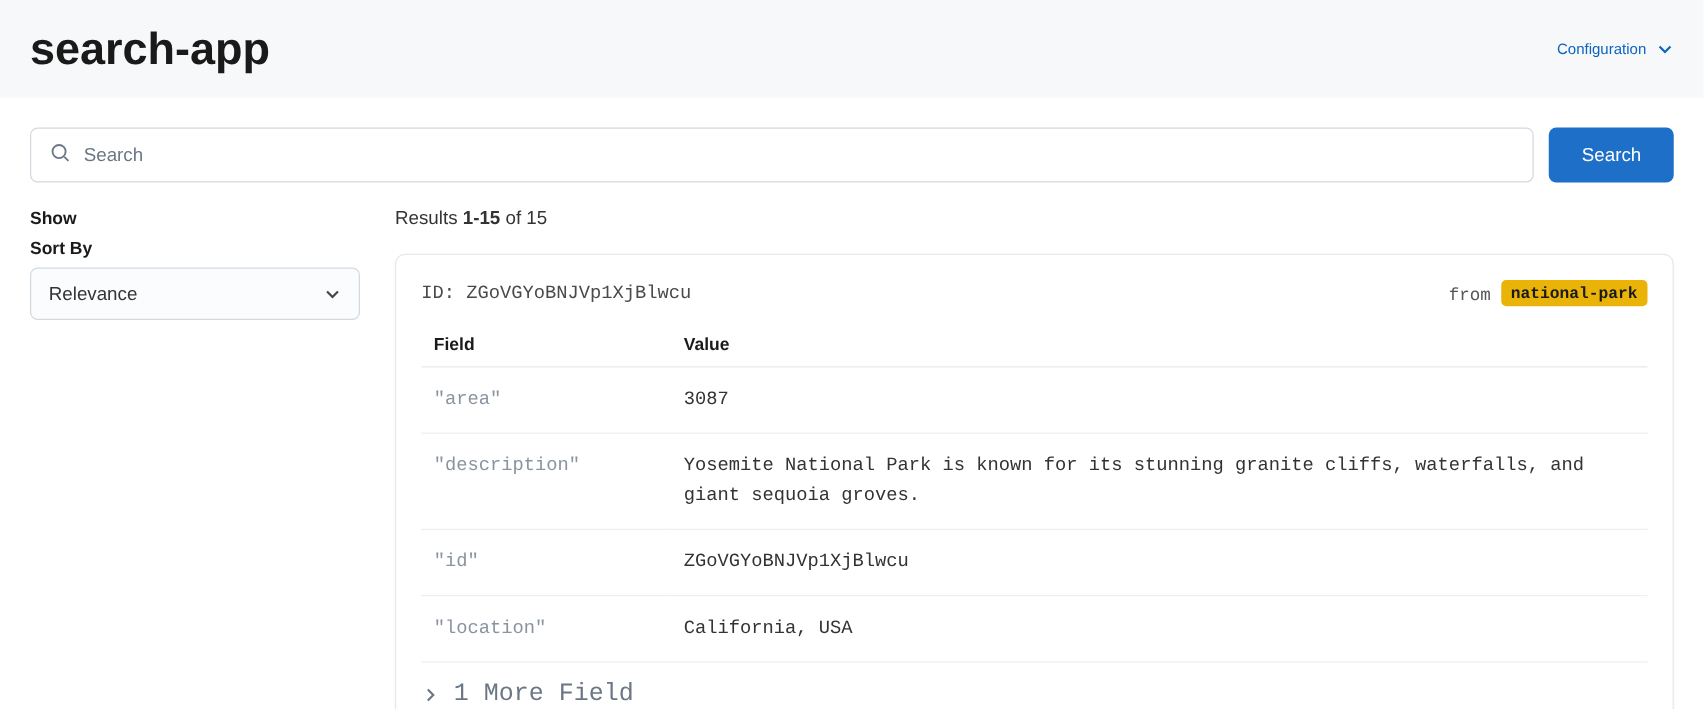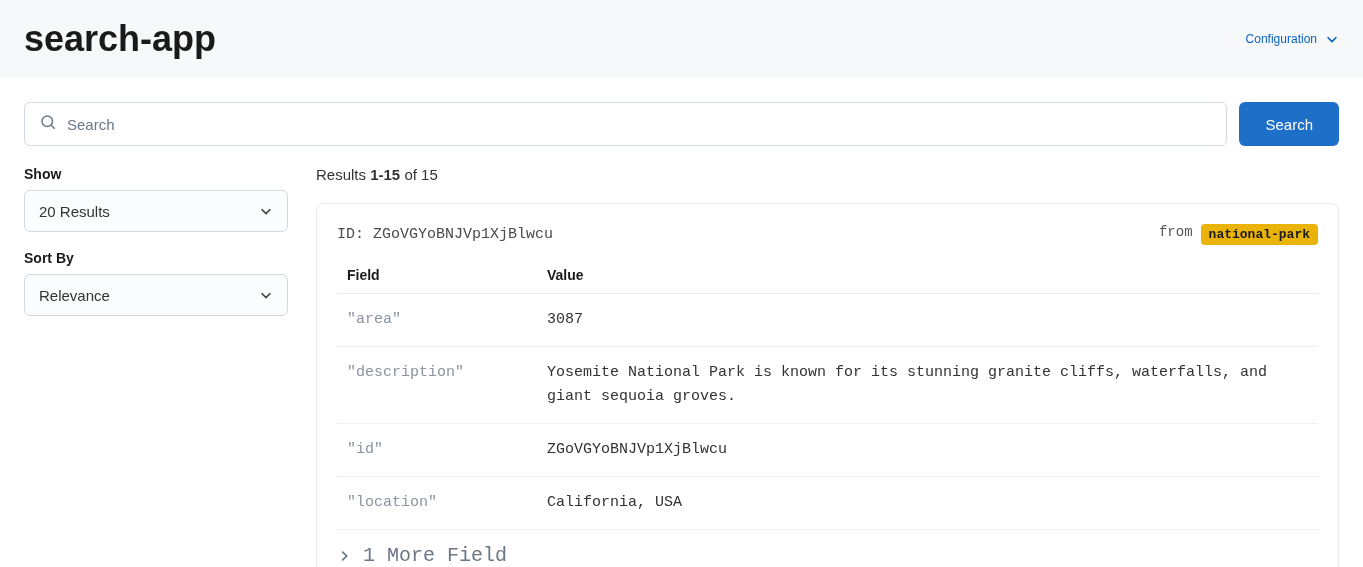"20 Results" div.facet-select { html: <div> <span>20 Results</span> <span> <svg> <path></path> </svg> </span> </div> -> none }
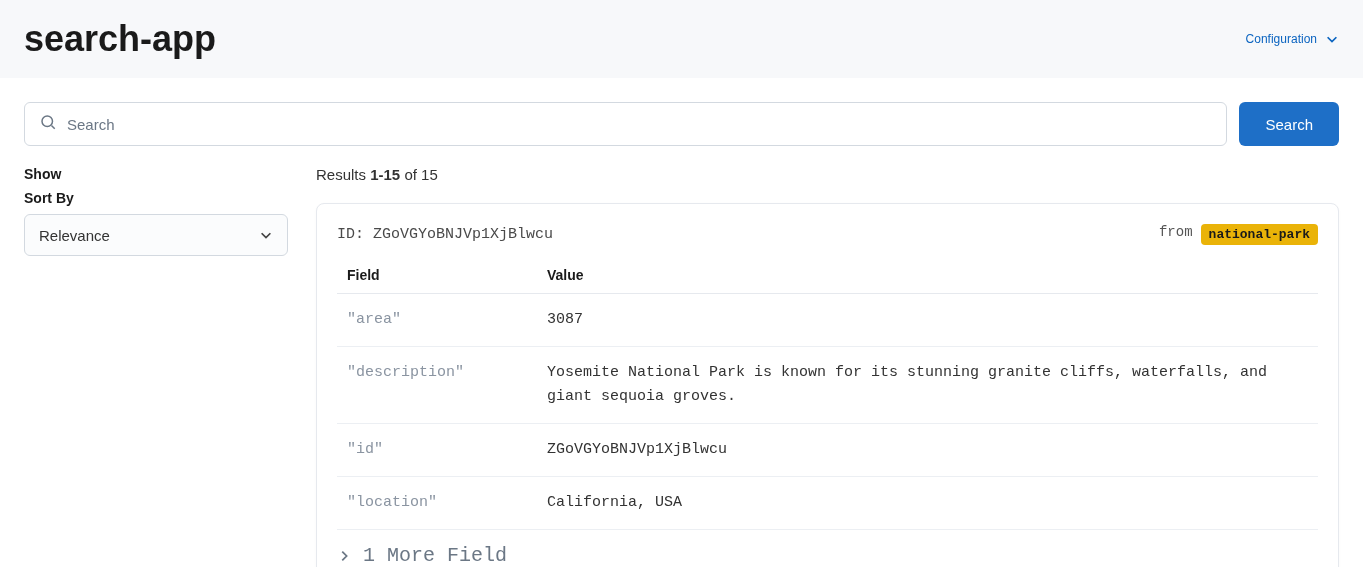"from" .result-from { align-items: flex-start -> flex-end }
